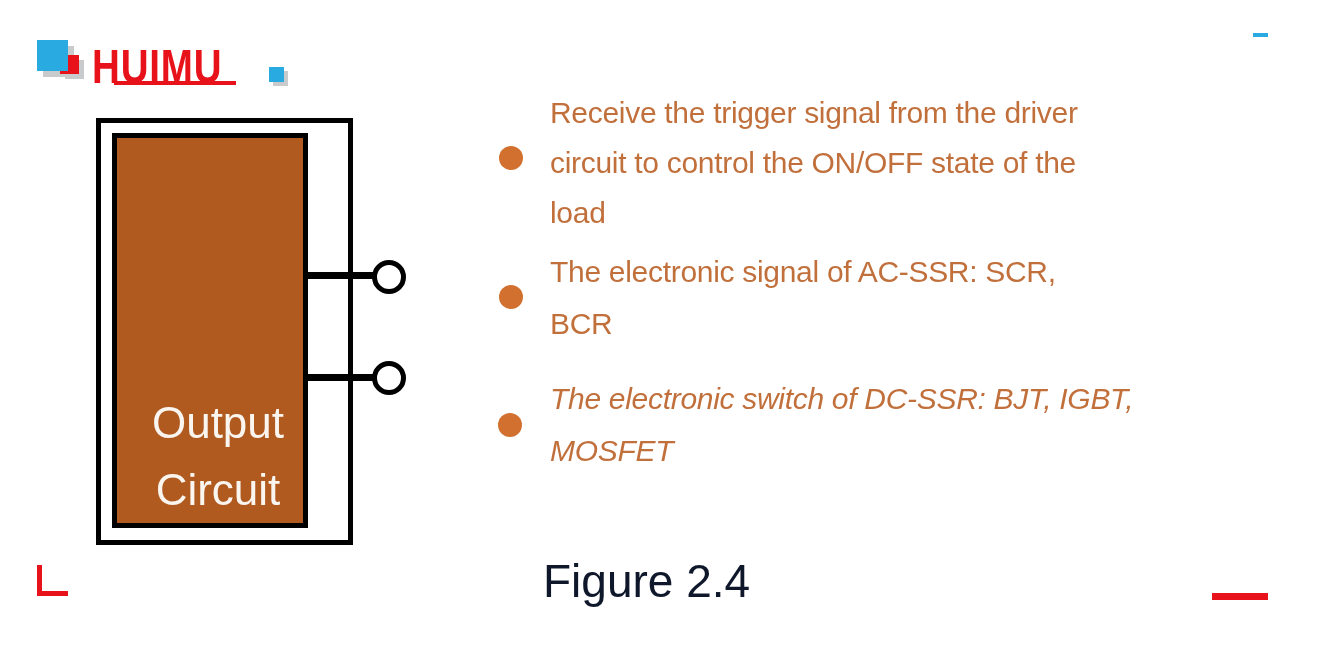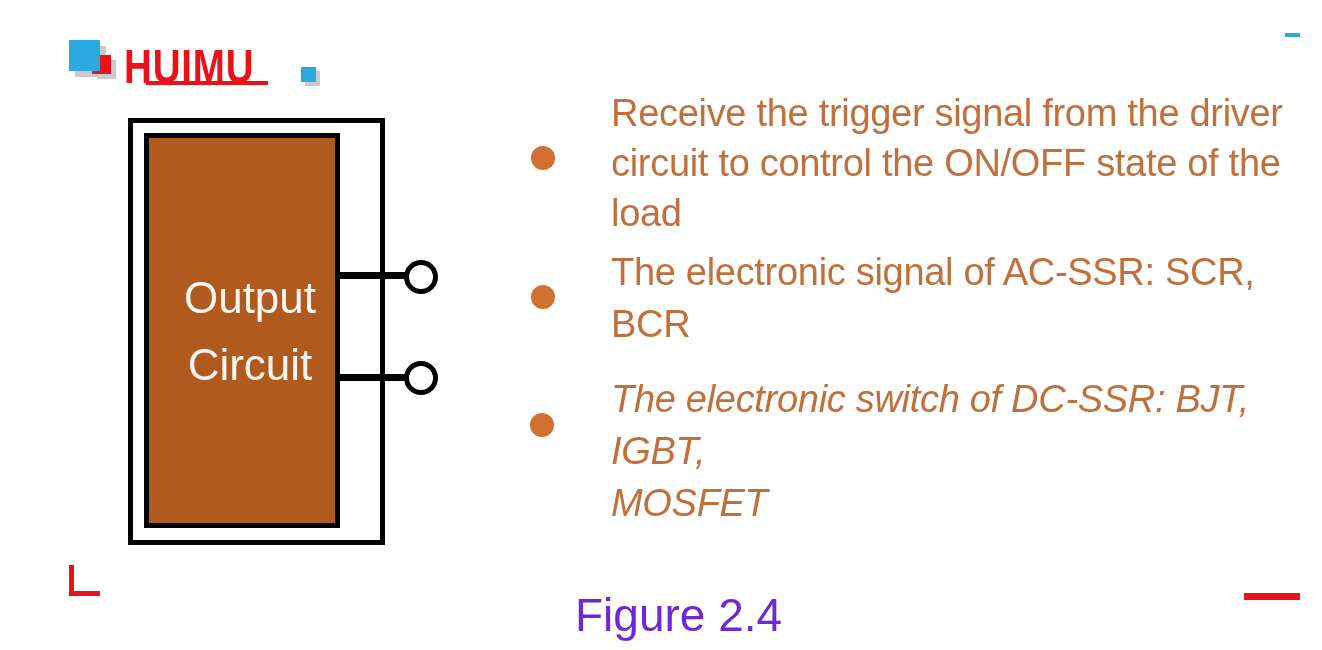"HUIMU" .page { margin-left: 32px -> none }
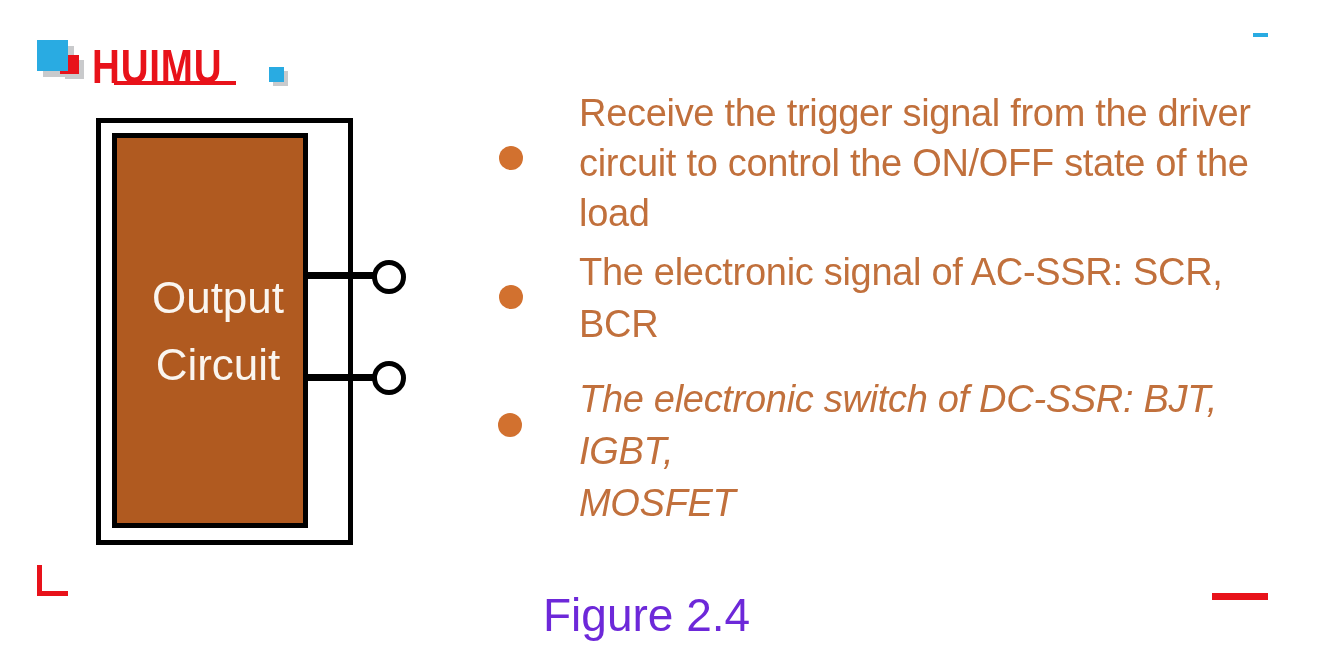"Receive the trigger signal from" .bullet-text { font-size: 38px -> 30px; left: 579px -> 550px }
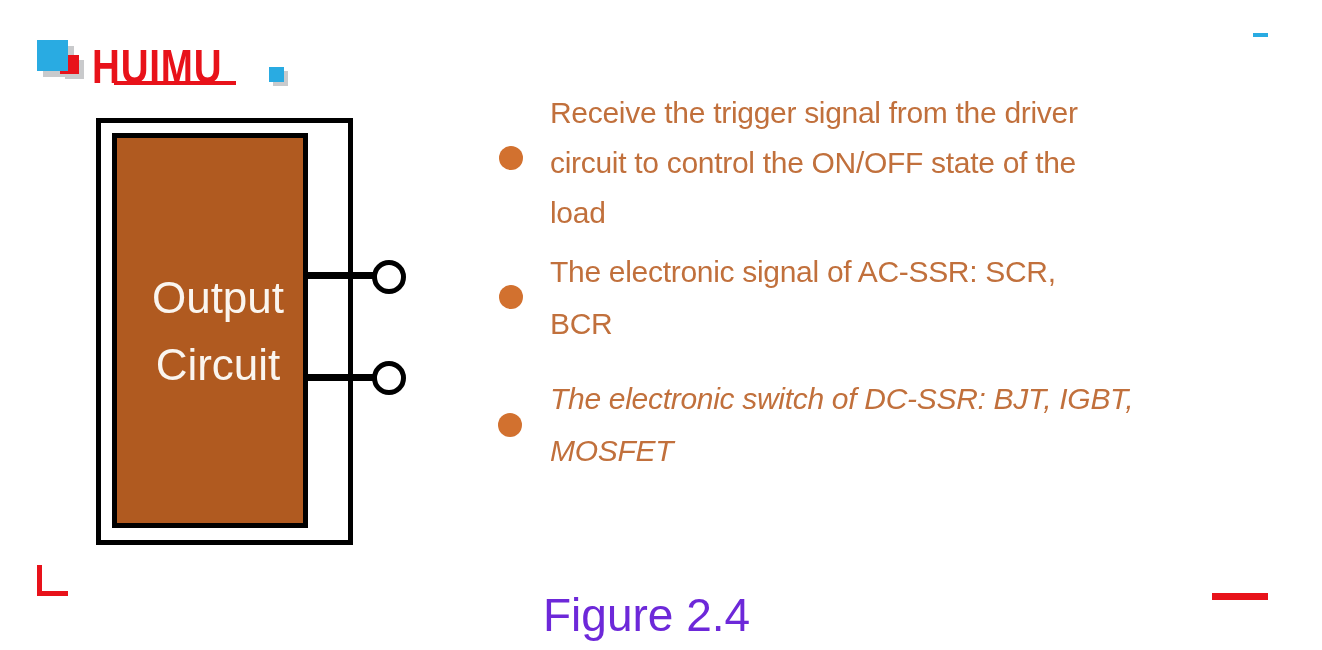"Output" .inner-box { align-items: center -> flex-end }
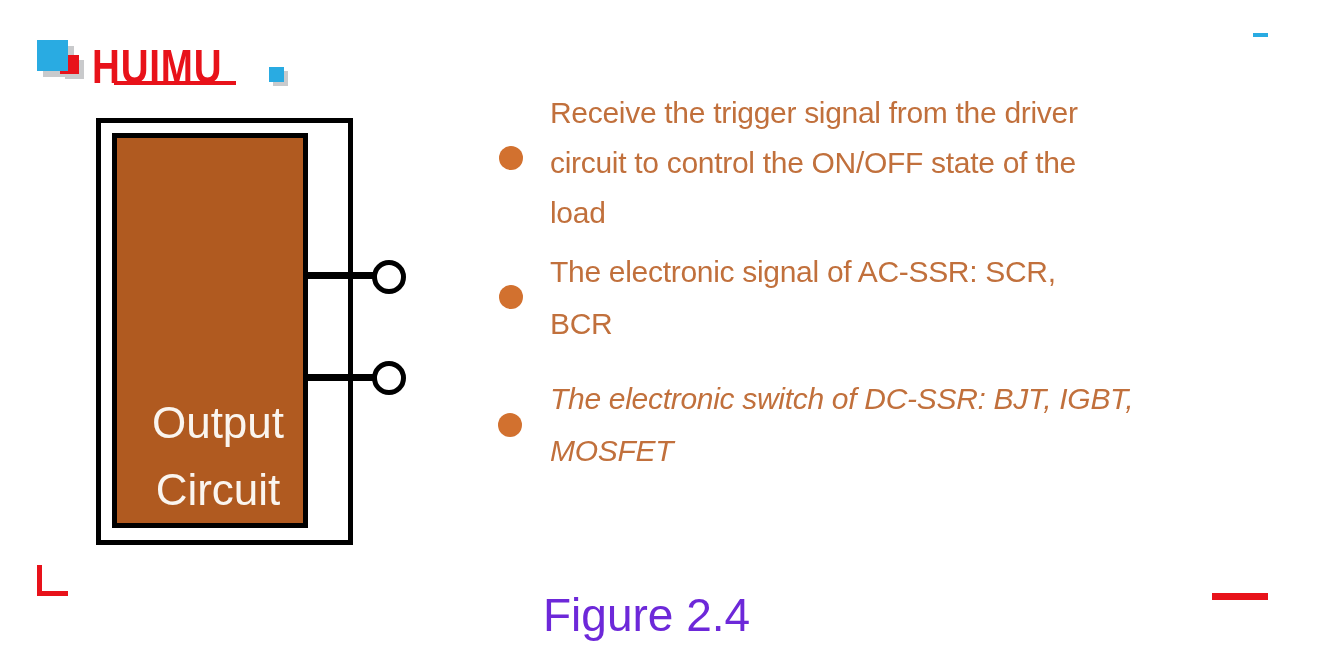"Figure 2.4" .caption { color: #6d28d9 -> #0f172a; top: 588px -> 554px }
